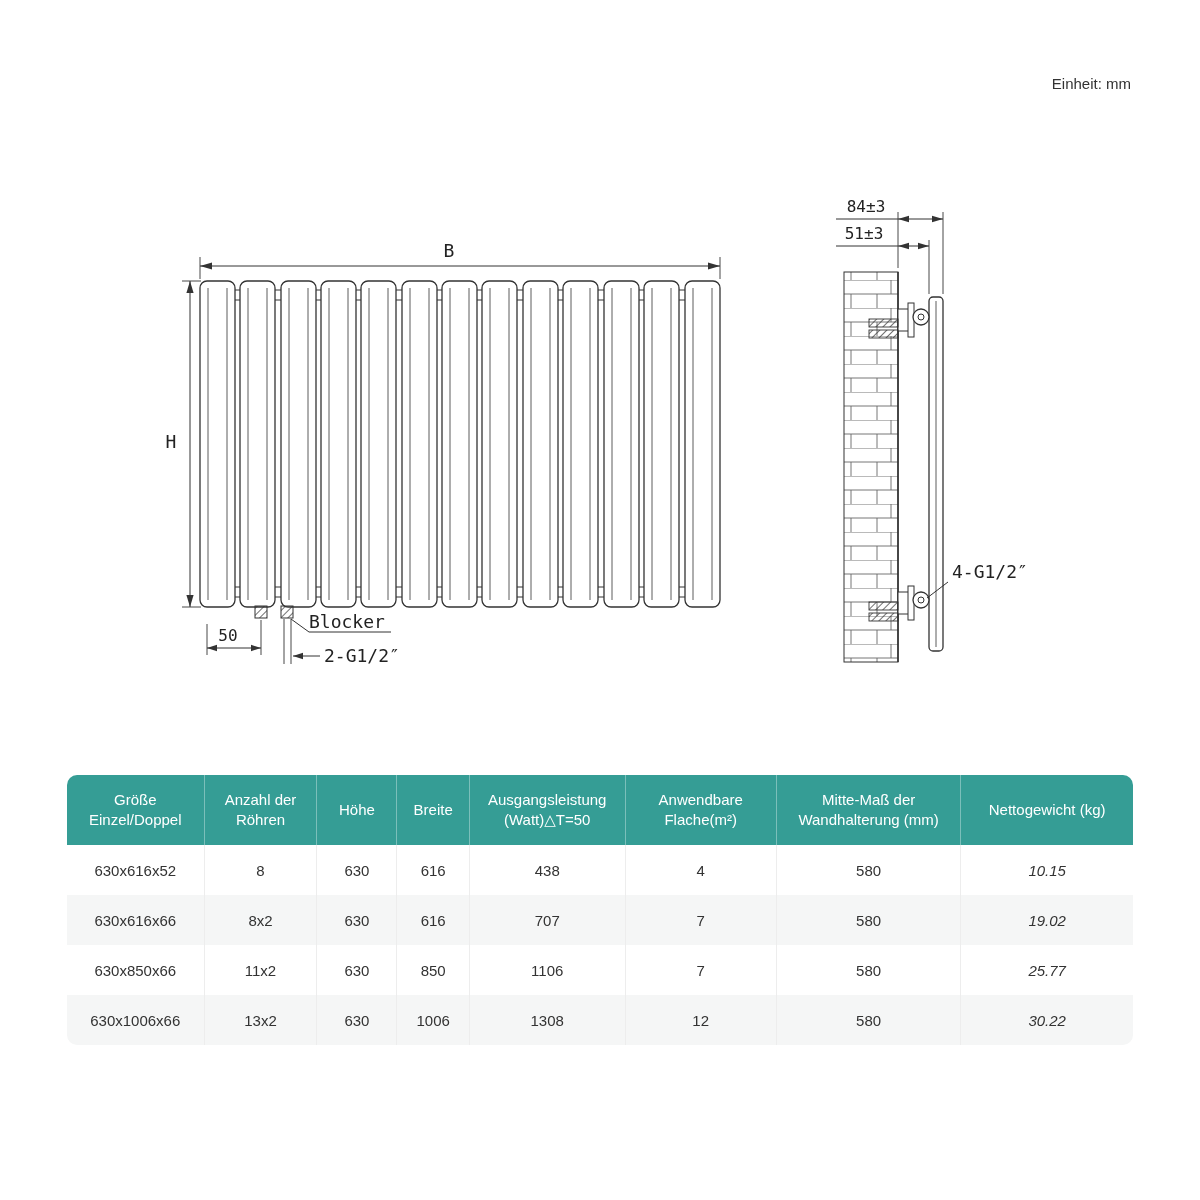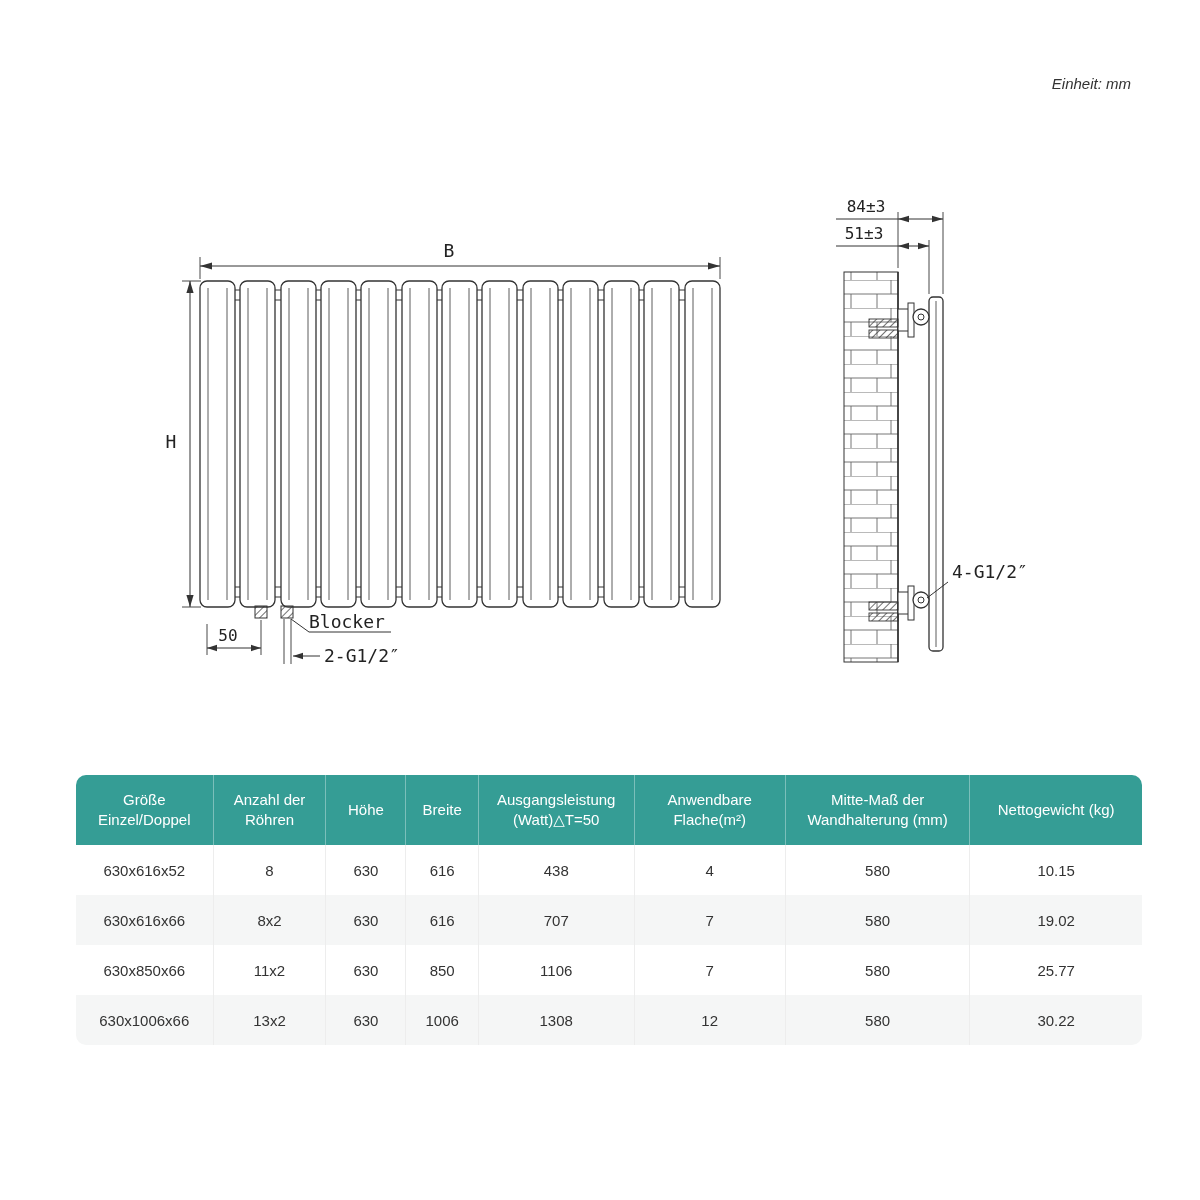"Einheit: mm" .unit-note { font-style: italic -> none }
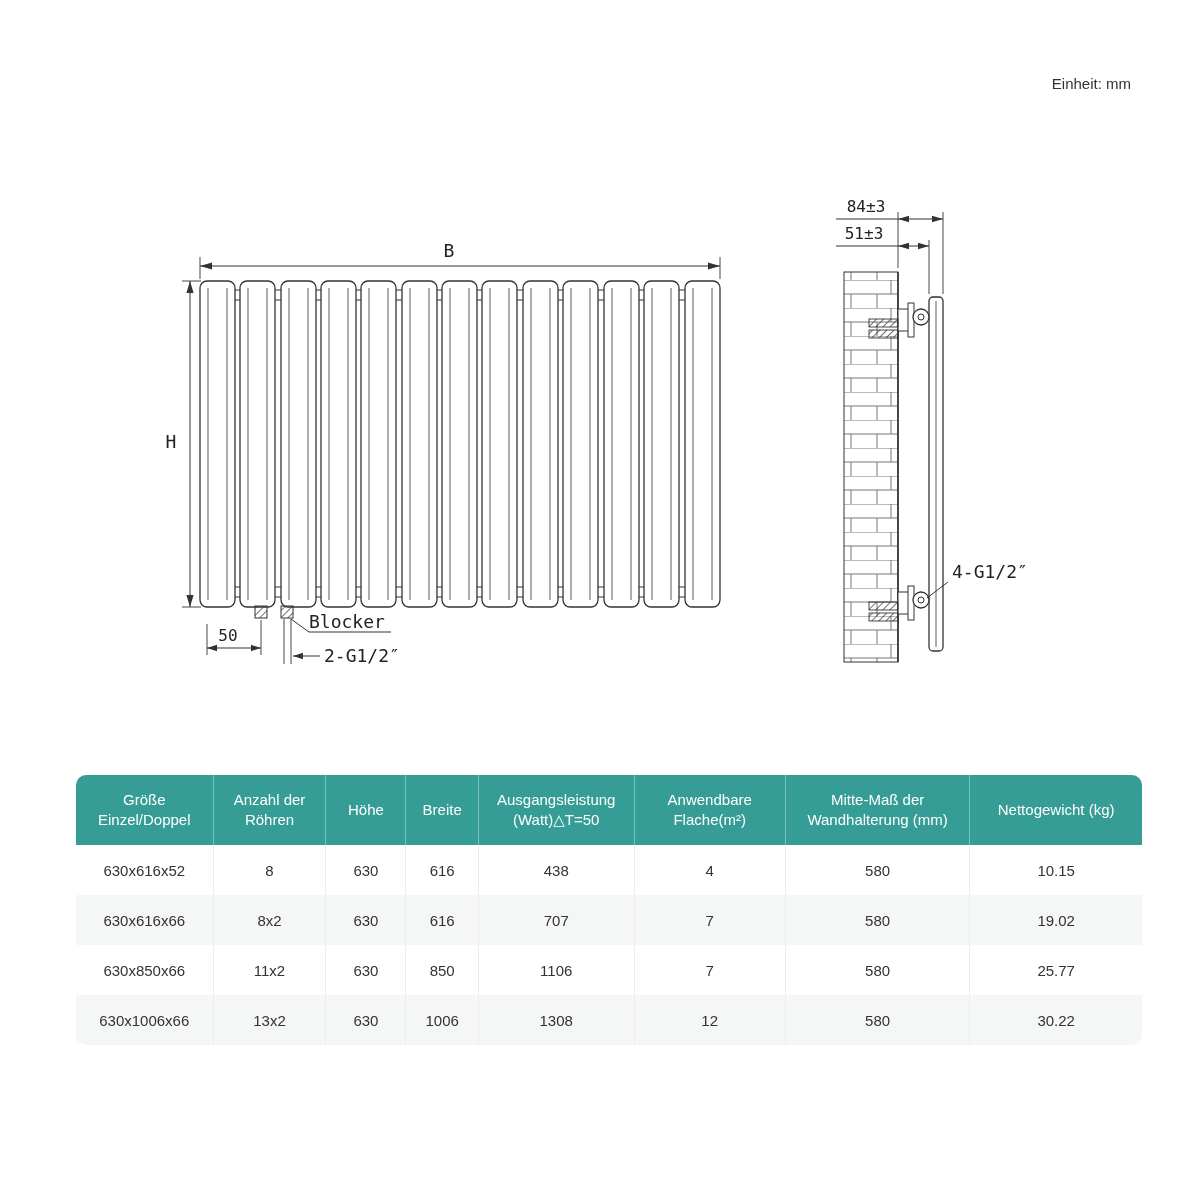"Größe" .table-wrap { left: 76px -> 67px }
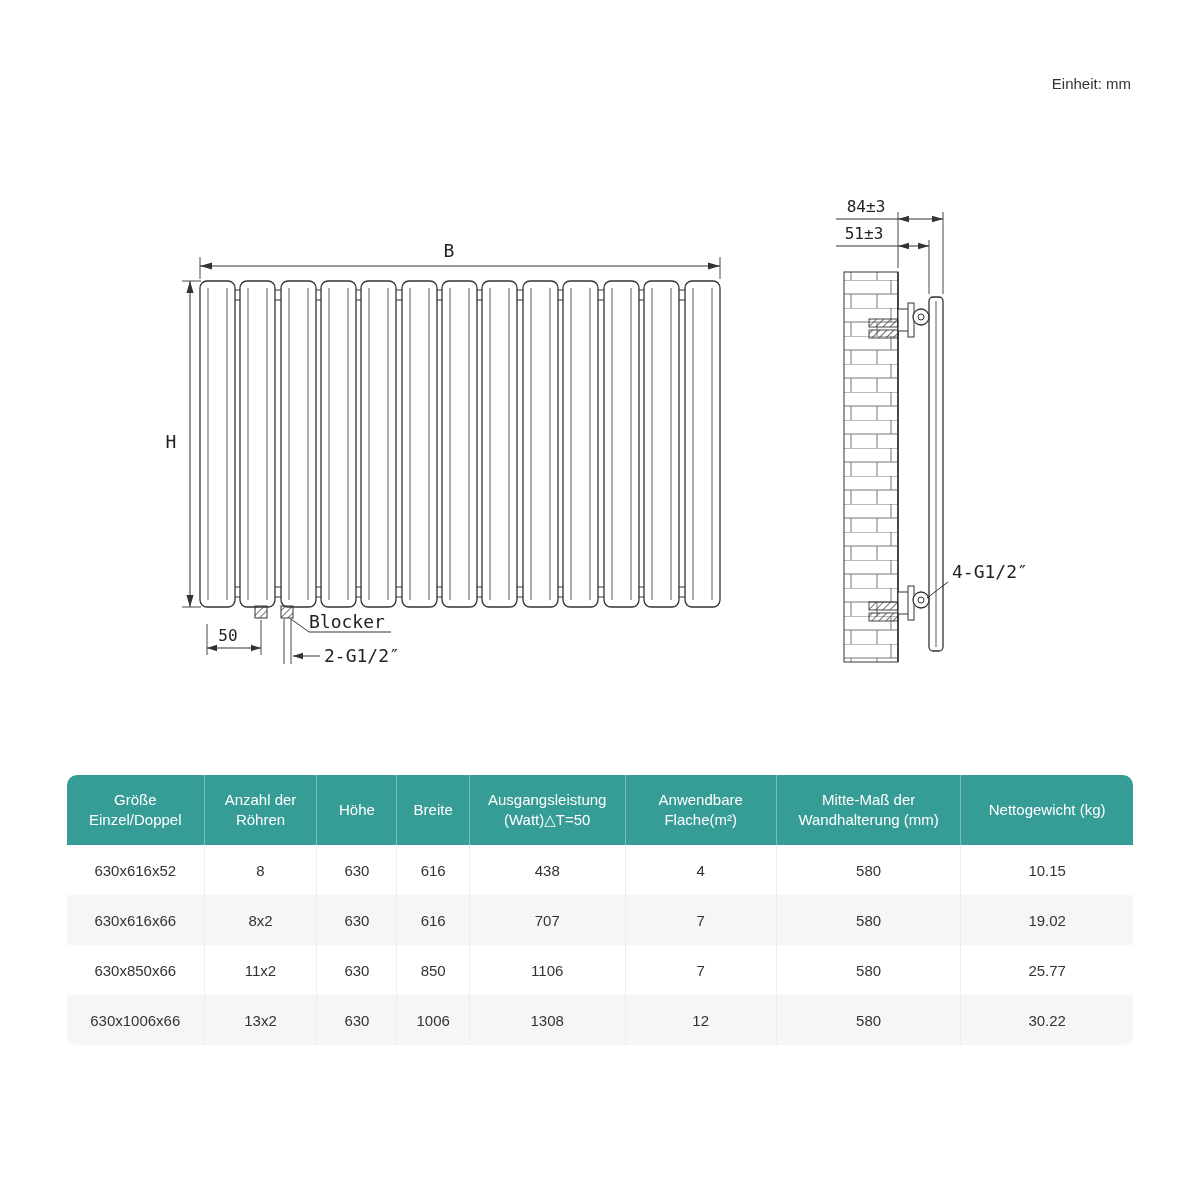"10.15" tbody td:last-child { font-style: none -> italic }
